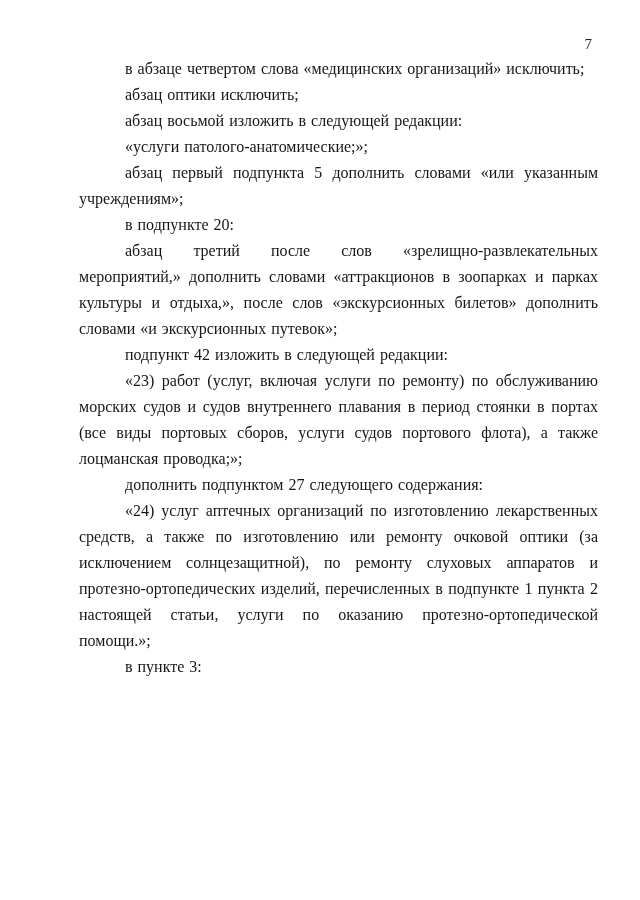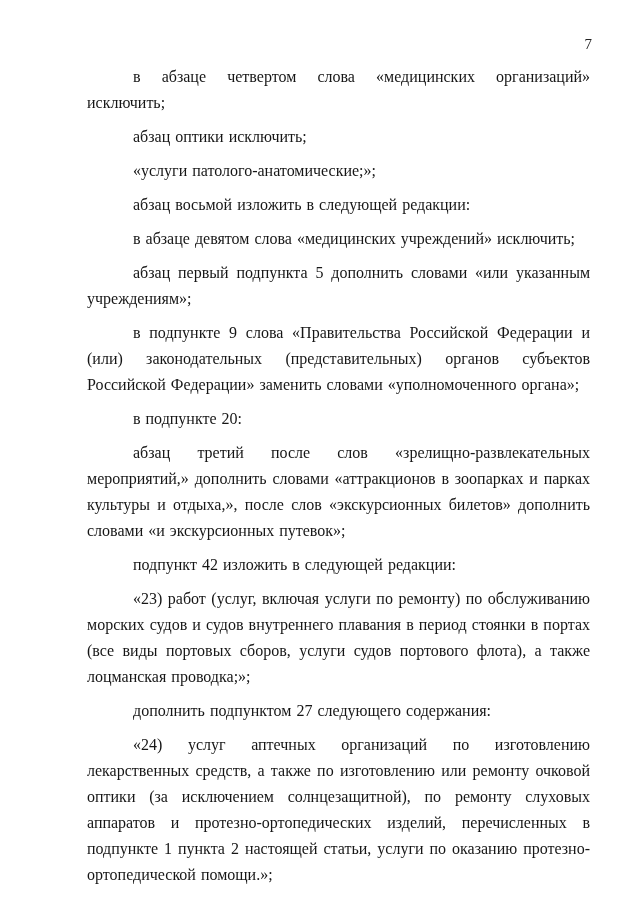"в абзаце четвертом слова «медицинских" .content p { margin: 8px -> 0 }
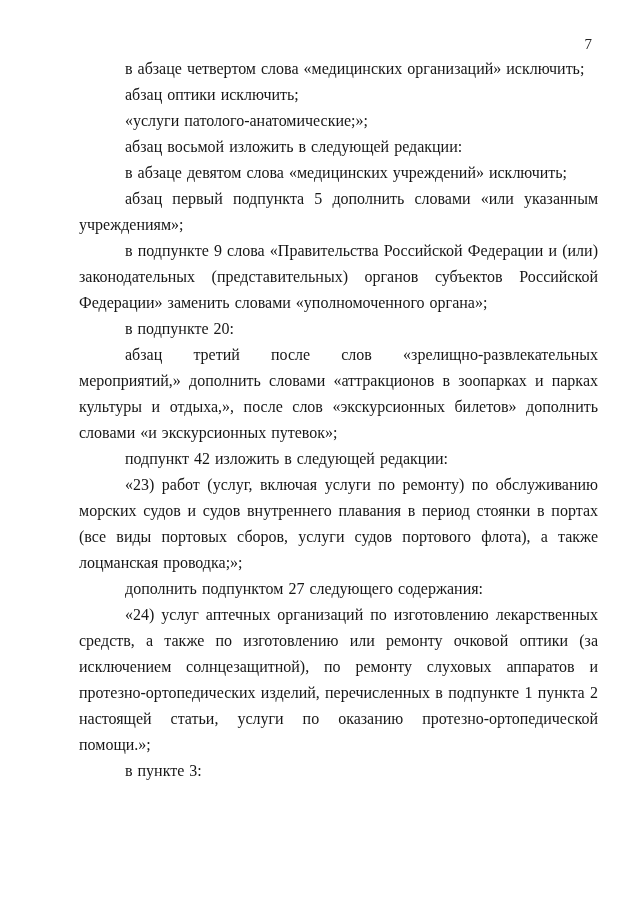"«услуги патолого-анатомические;»;" p { order: before "абзац восьмой изложить в следующей" -> after "абзац восьмой изложить в следующей" }
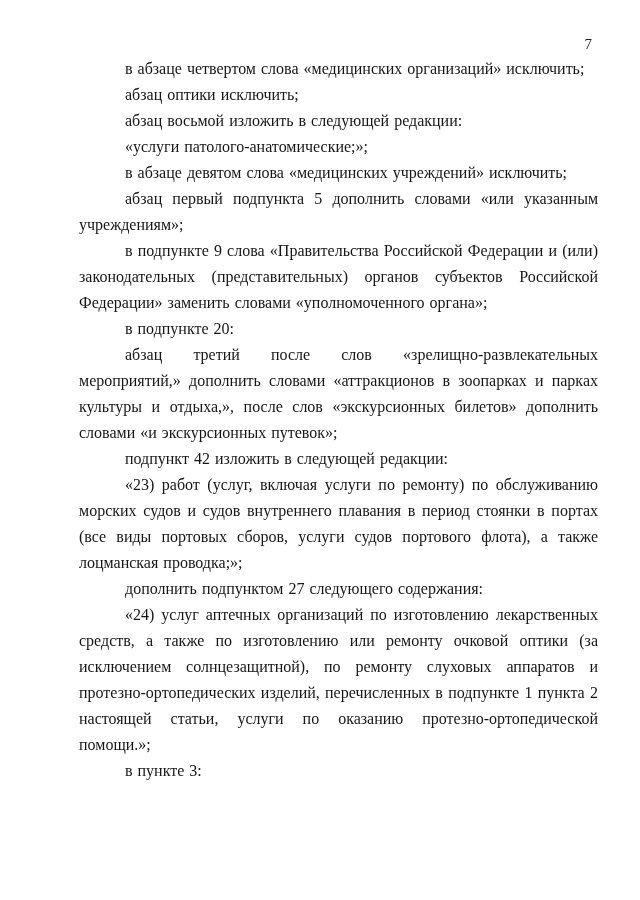"в абзаце девятом слова «медицинских" p { html: <p>в абзаце девятом слова «медицинских учреждений» исключить;</p> -> none }
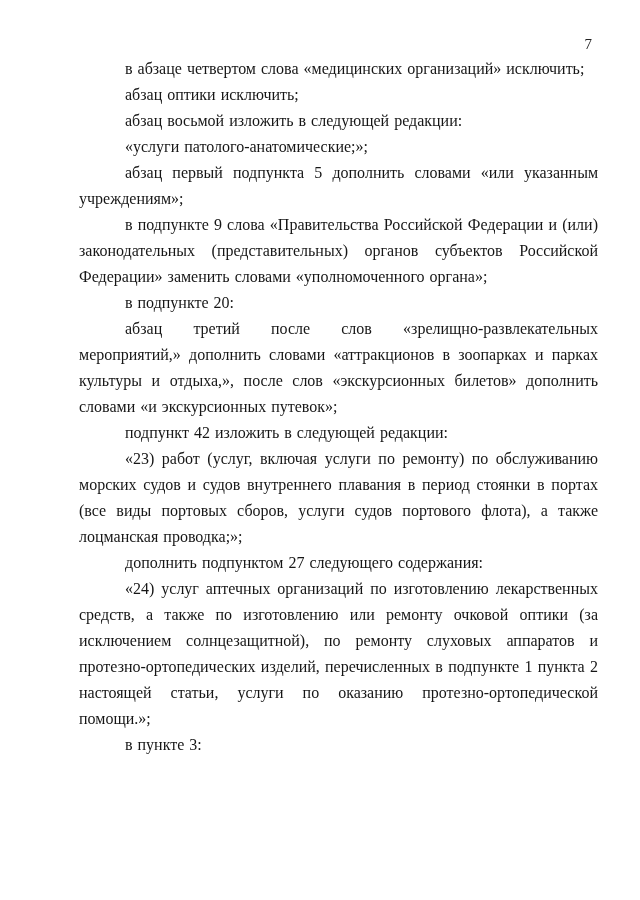"в подпункте 9 слова «Правительства" p { html: <p>в подпункте 9 слова «Правительства Российской Федерации и (или) законодательных (представительных) органов субъектов Российской Федерации» заменить словами «уполномоченного органа»;</p> -> none }
